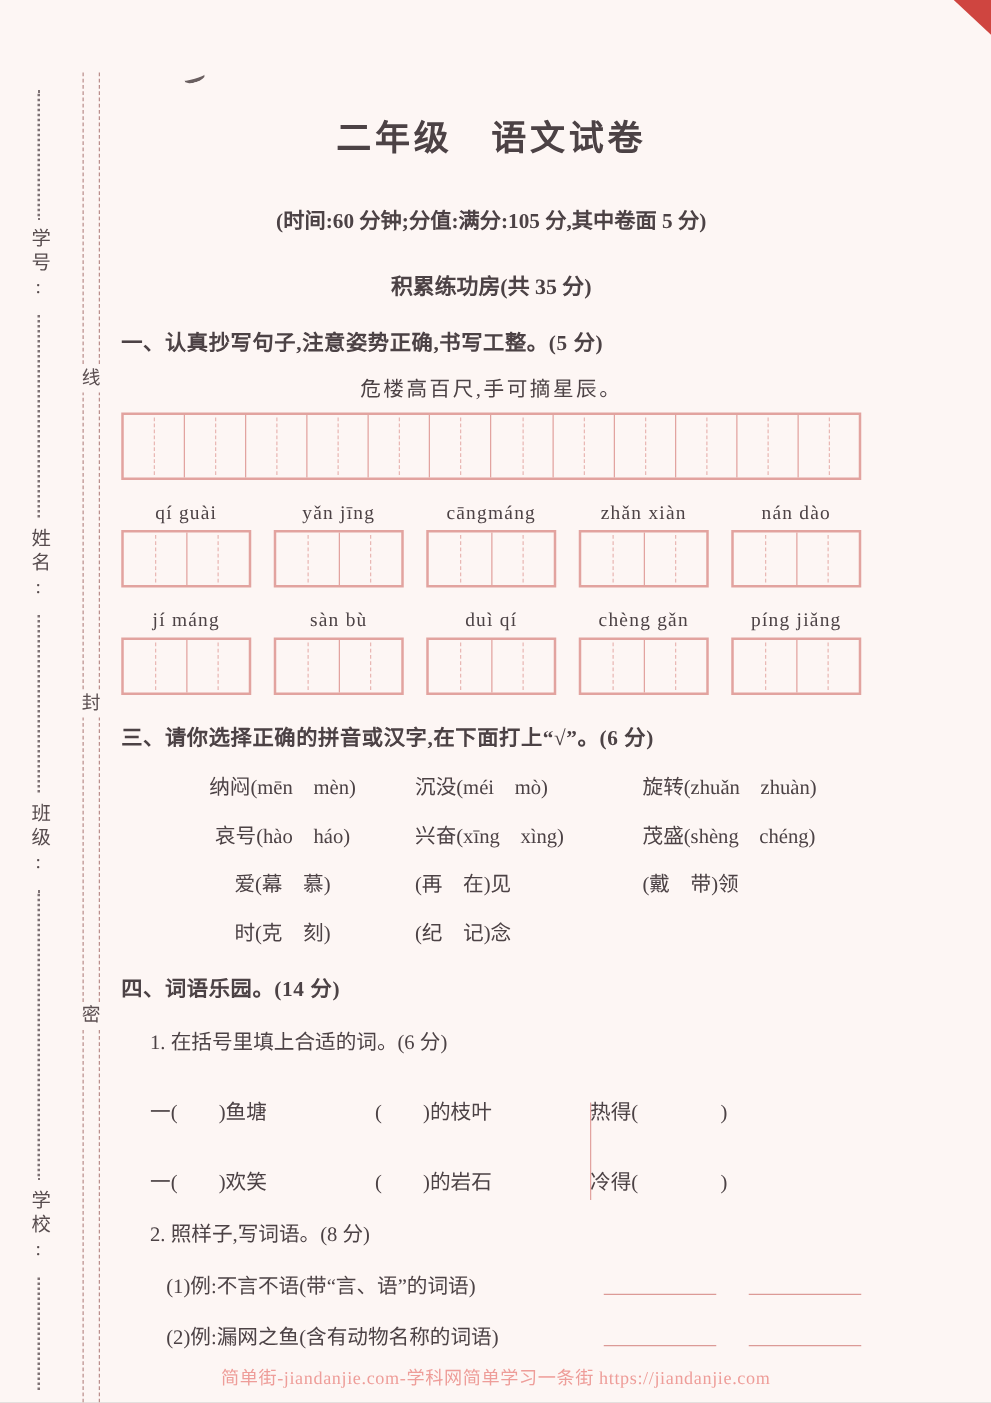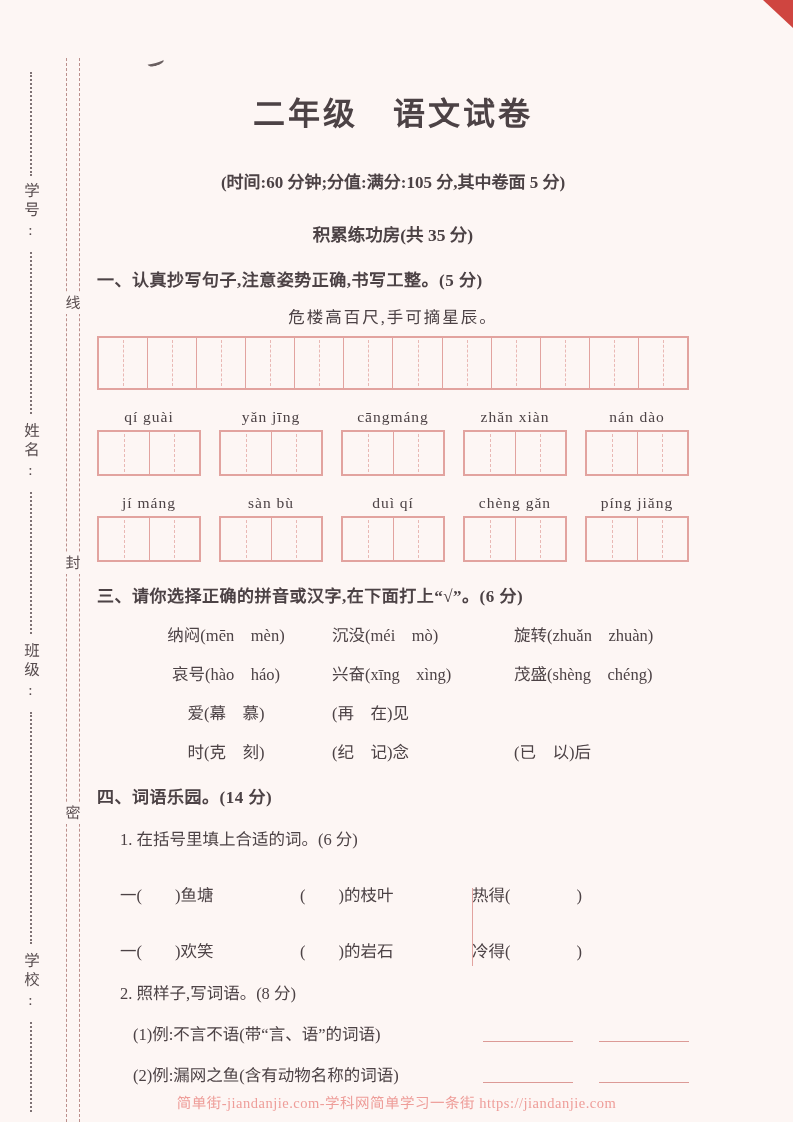"二年级 语文试卷" .title { font-size: 32px -> 28px }
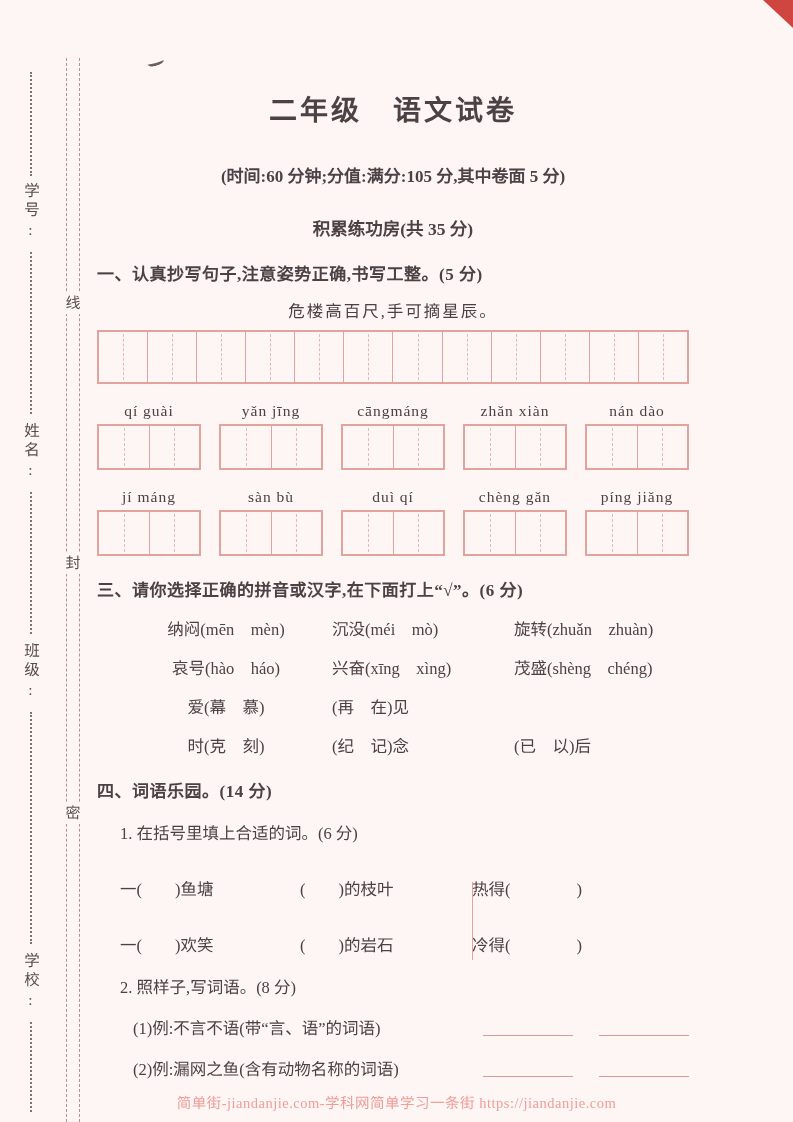"(戴 带)领" span.c3 { html: none -> <span>(戴 带)领</span> }
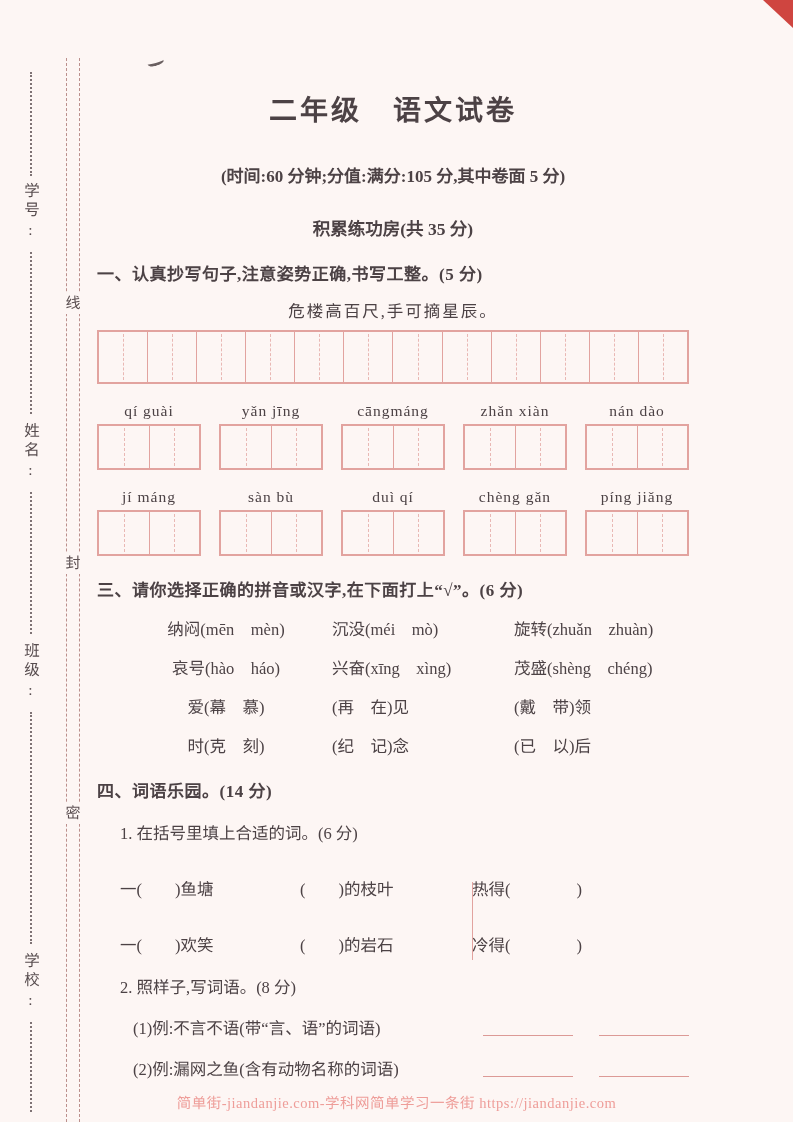"(已 以)后" span.c3 { html: <span>(已 以)后</span> -> none }
